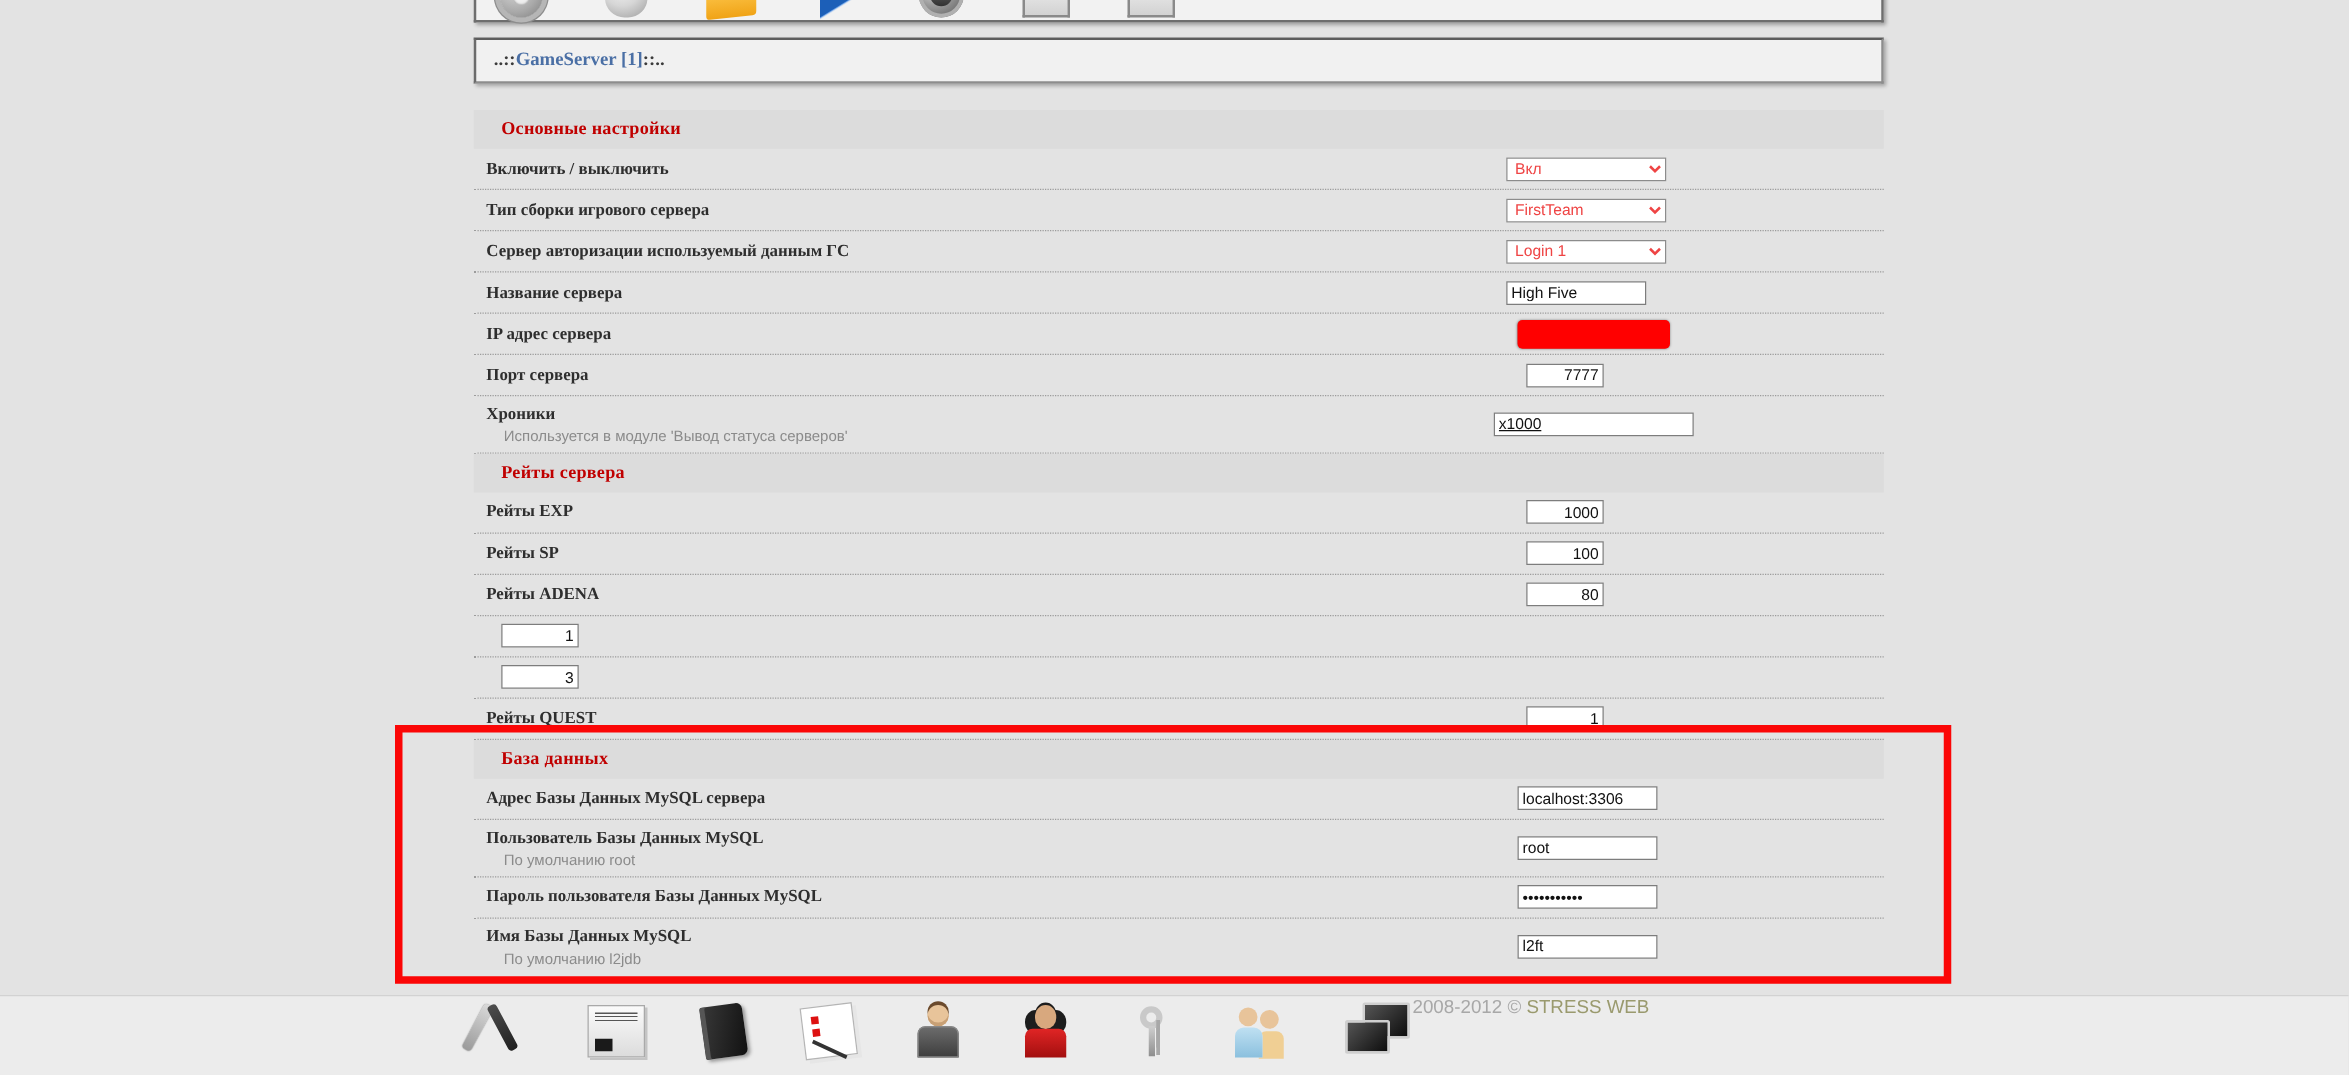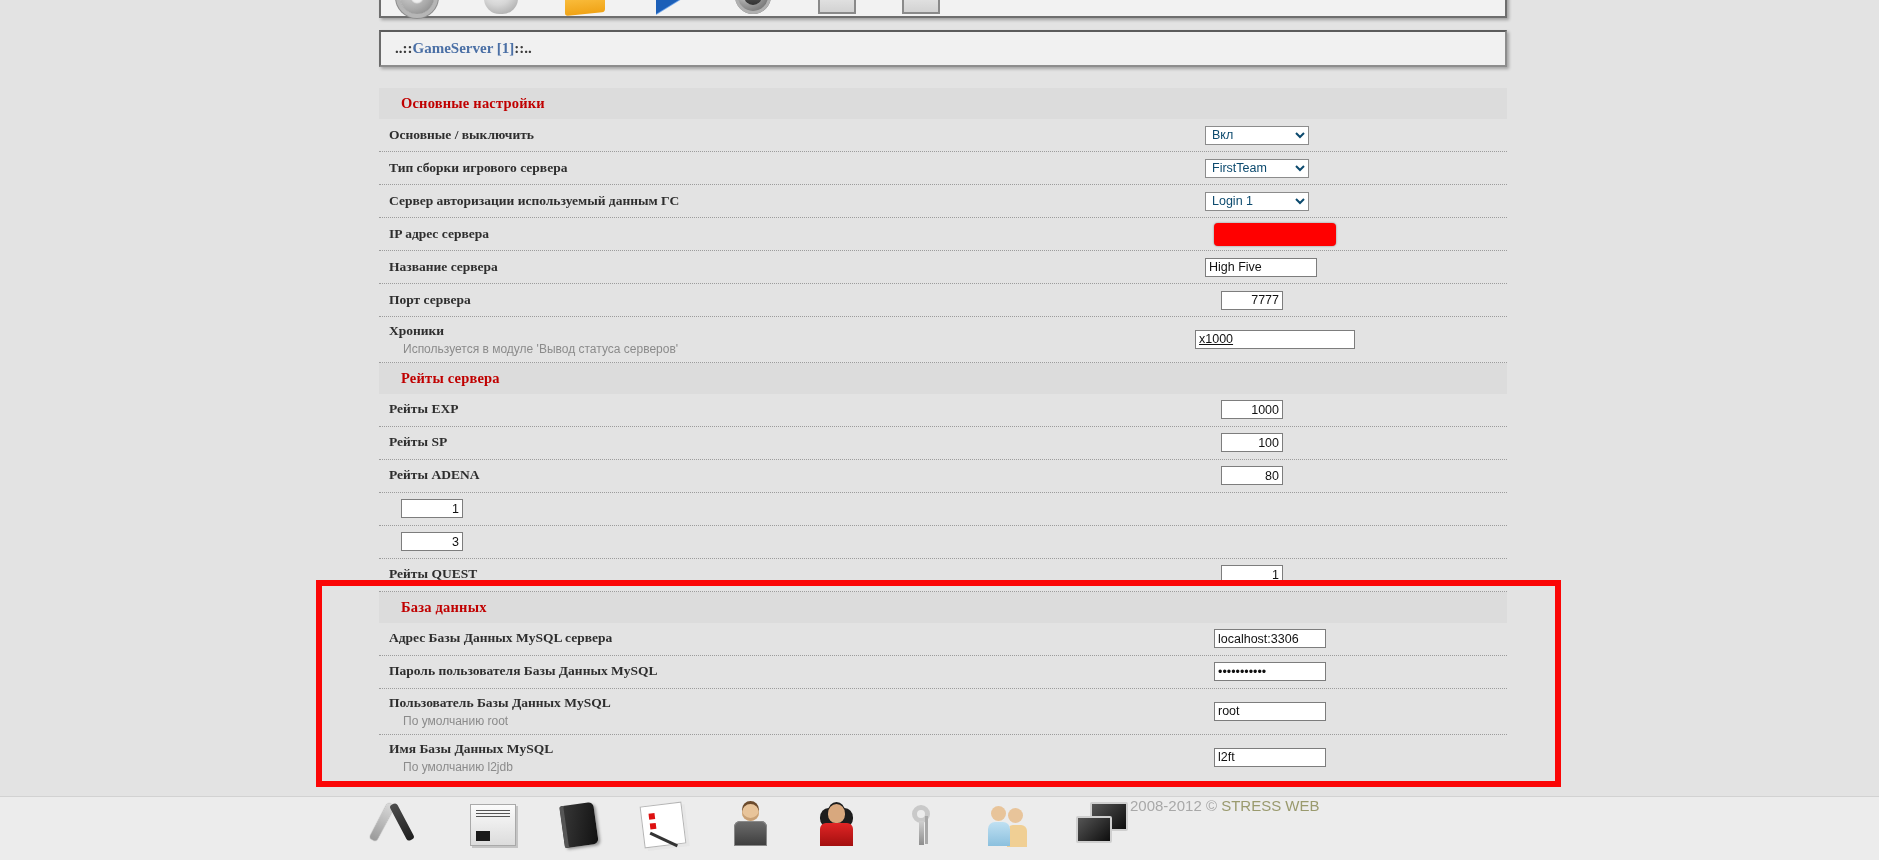"Основные / выключить" div.lbl-main { text: Основные -> Включить }
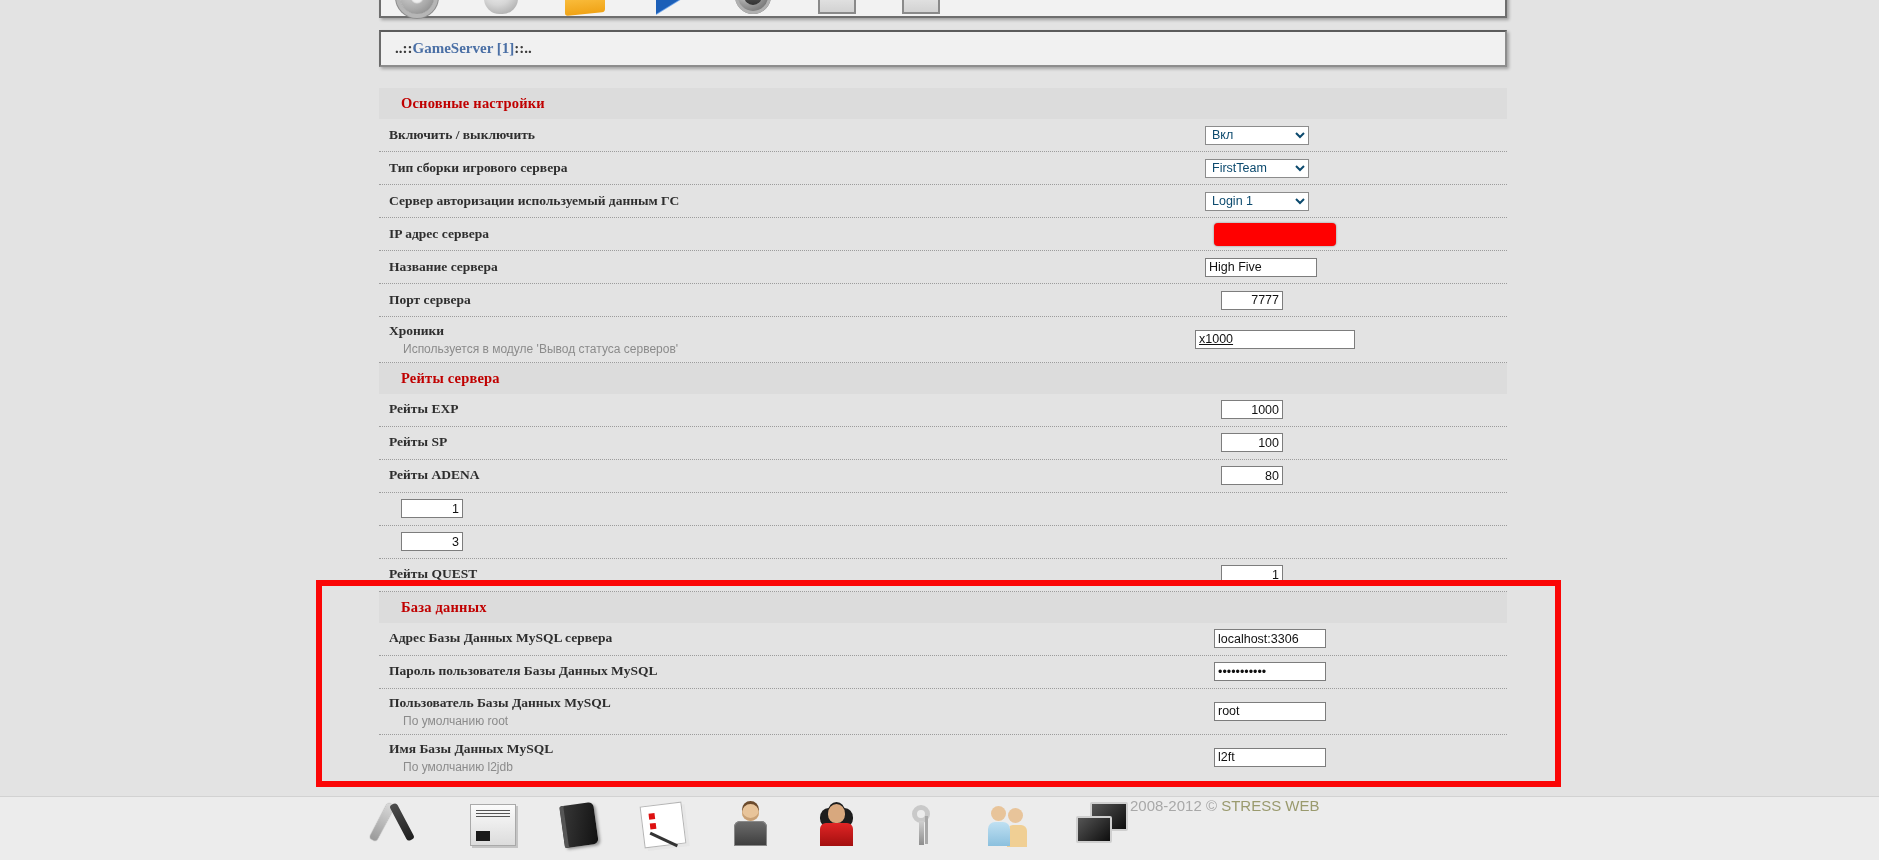"Вкл" select.ctl { color: #0c4a6e -> #ef4444; width: 104px -> 128px }
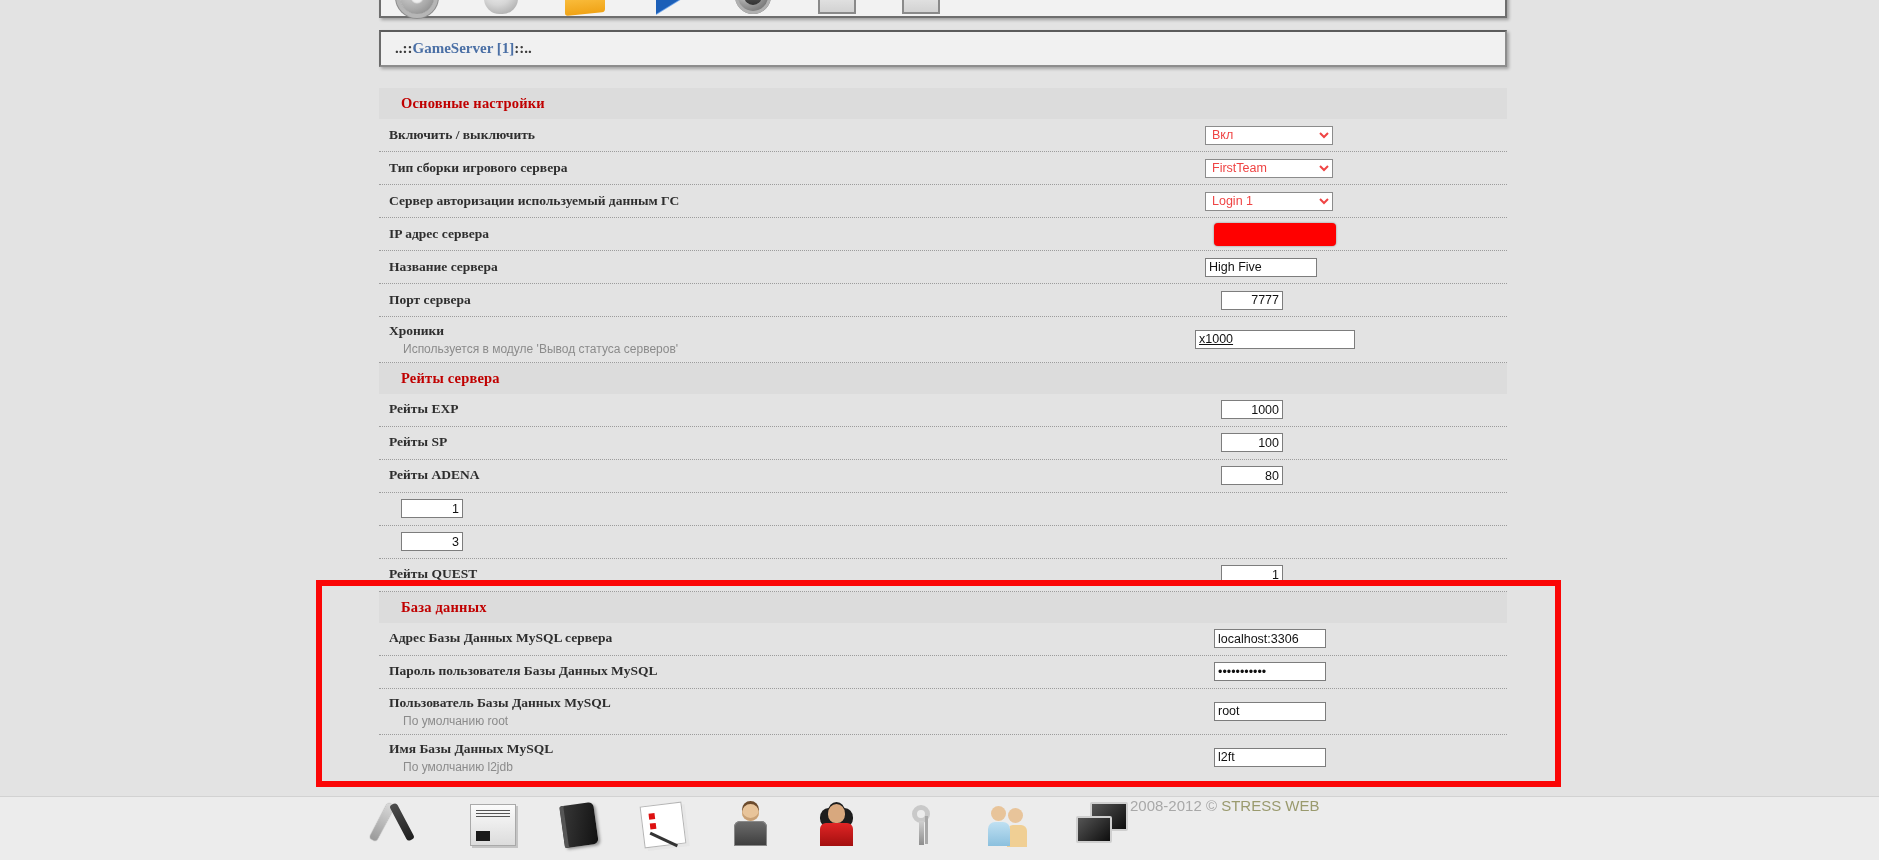"IP адрес сервера" div.row { order: before "Название сервера" -> after "Название сервера" }
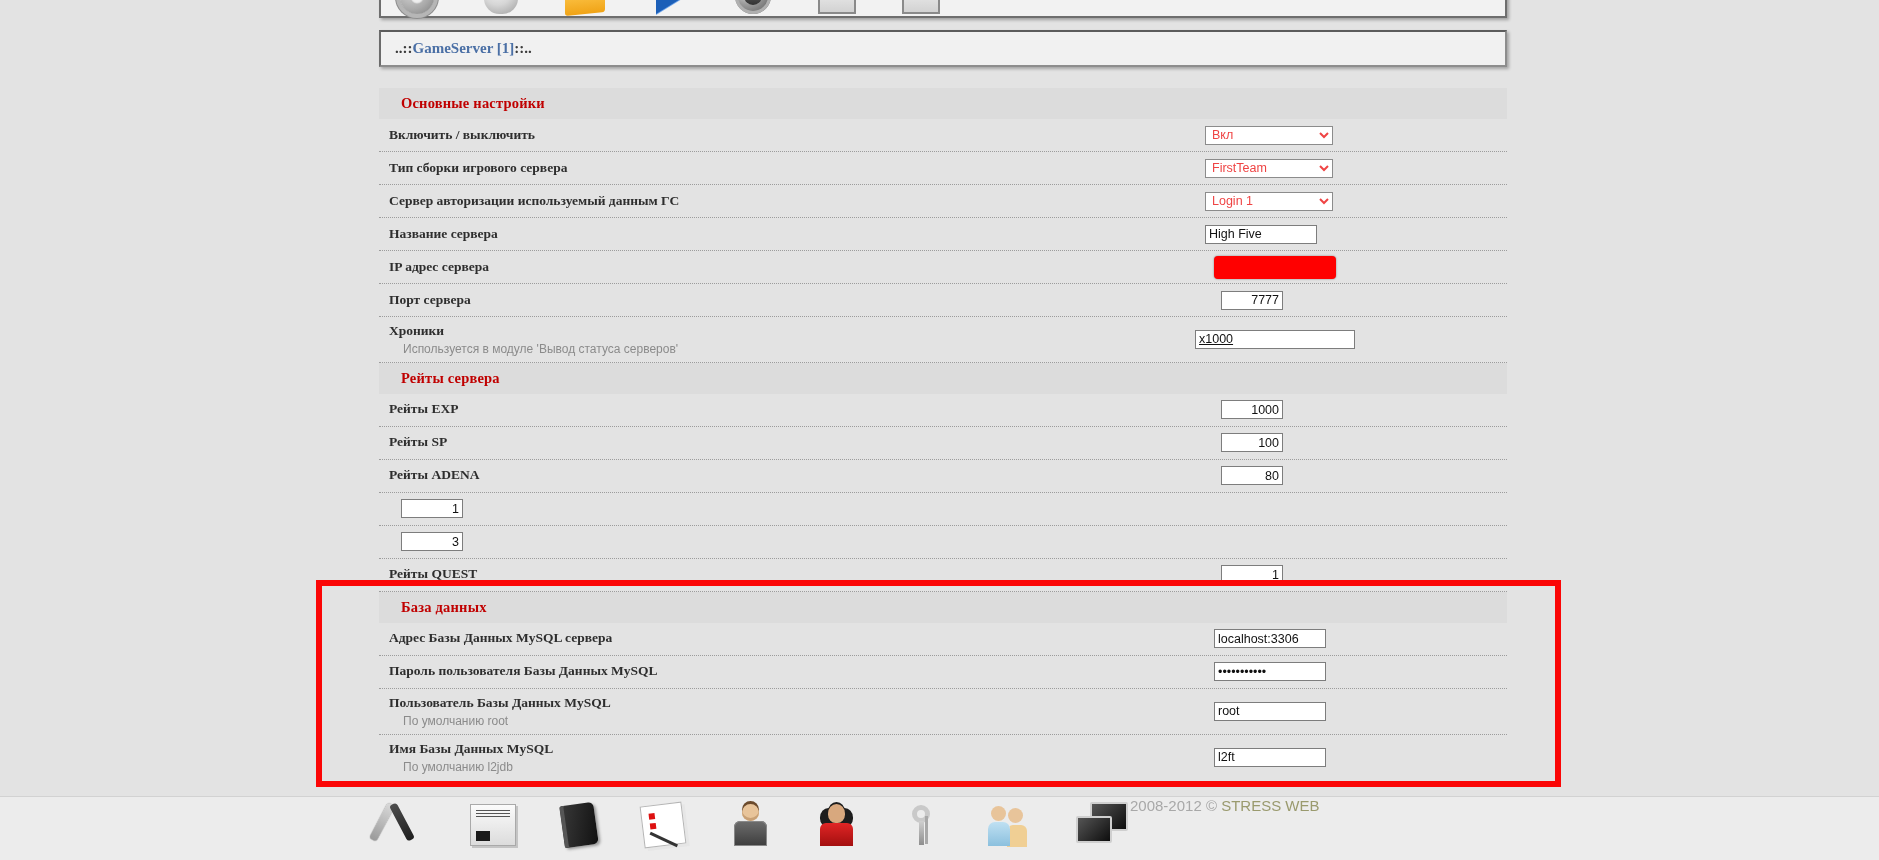"Пароль пользователя Базы Данных MySQL" div.row { order: before "Пользователь Базы Данных MySQL" -> after "Пользователь Базы Данных MySQL" }
